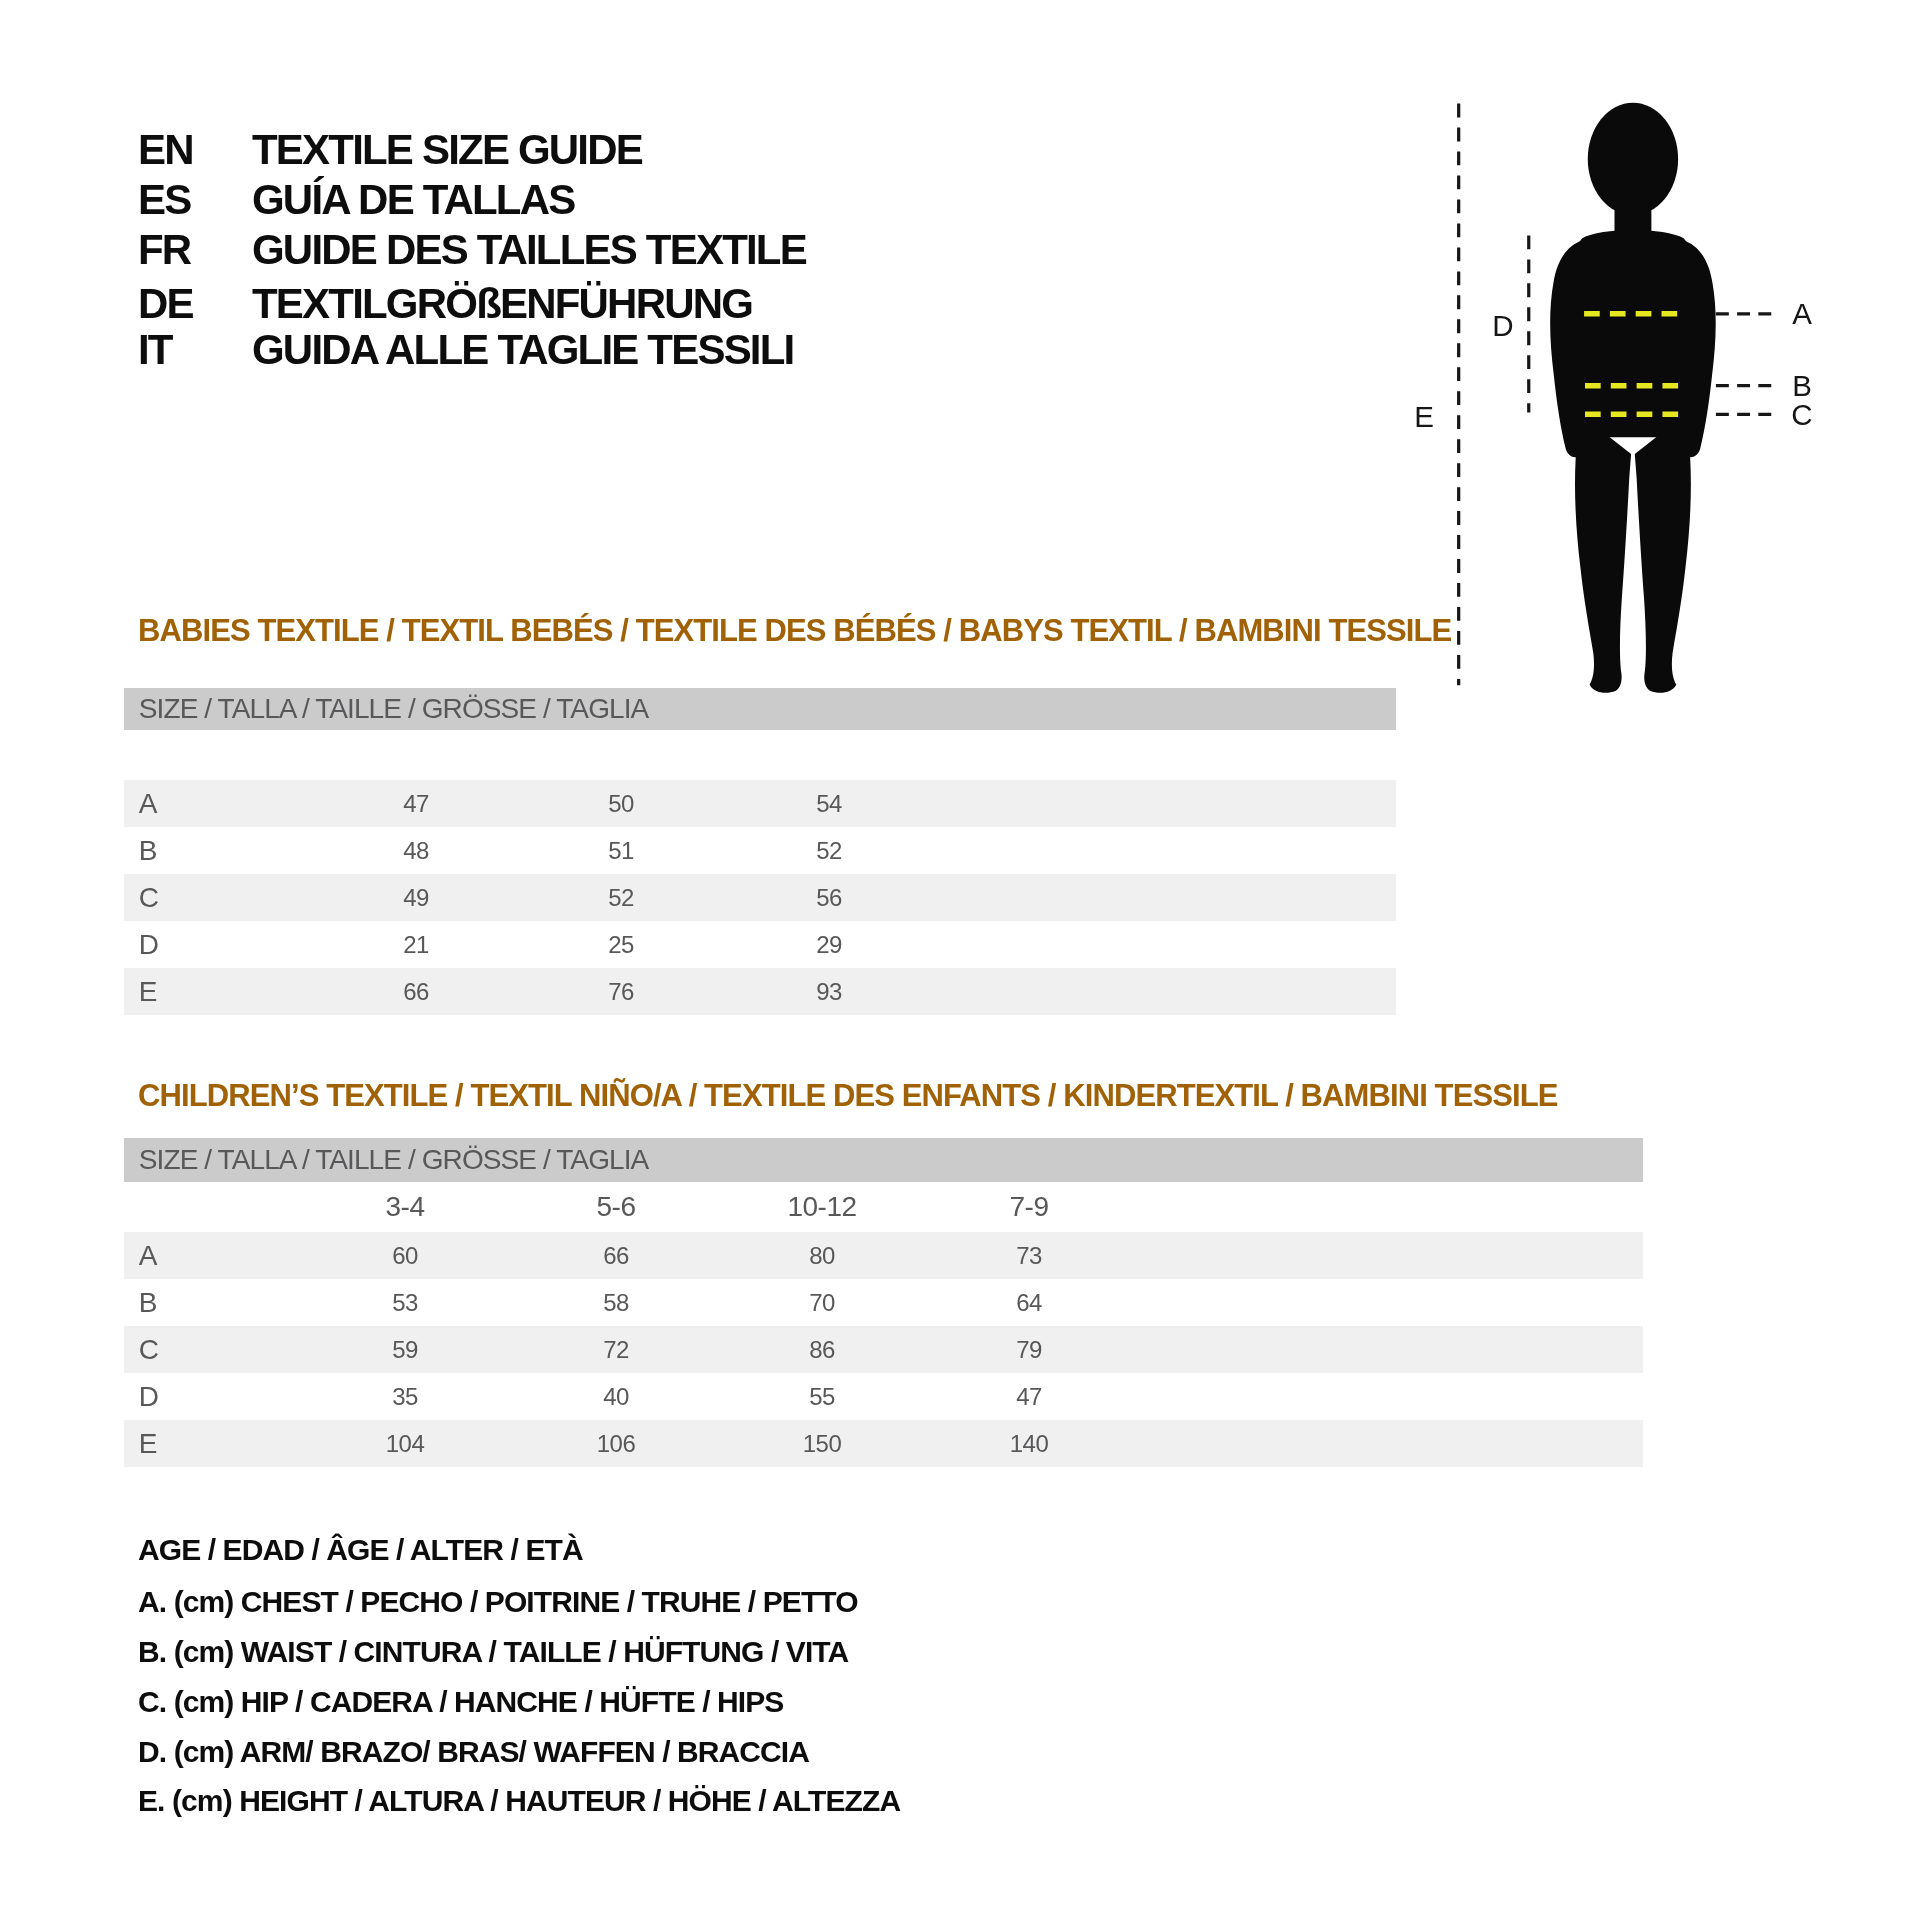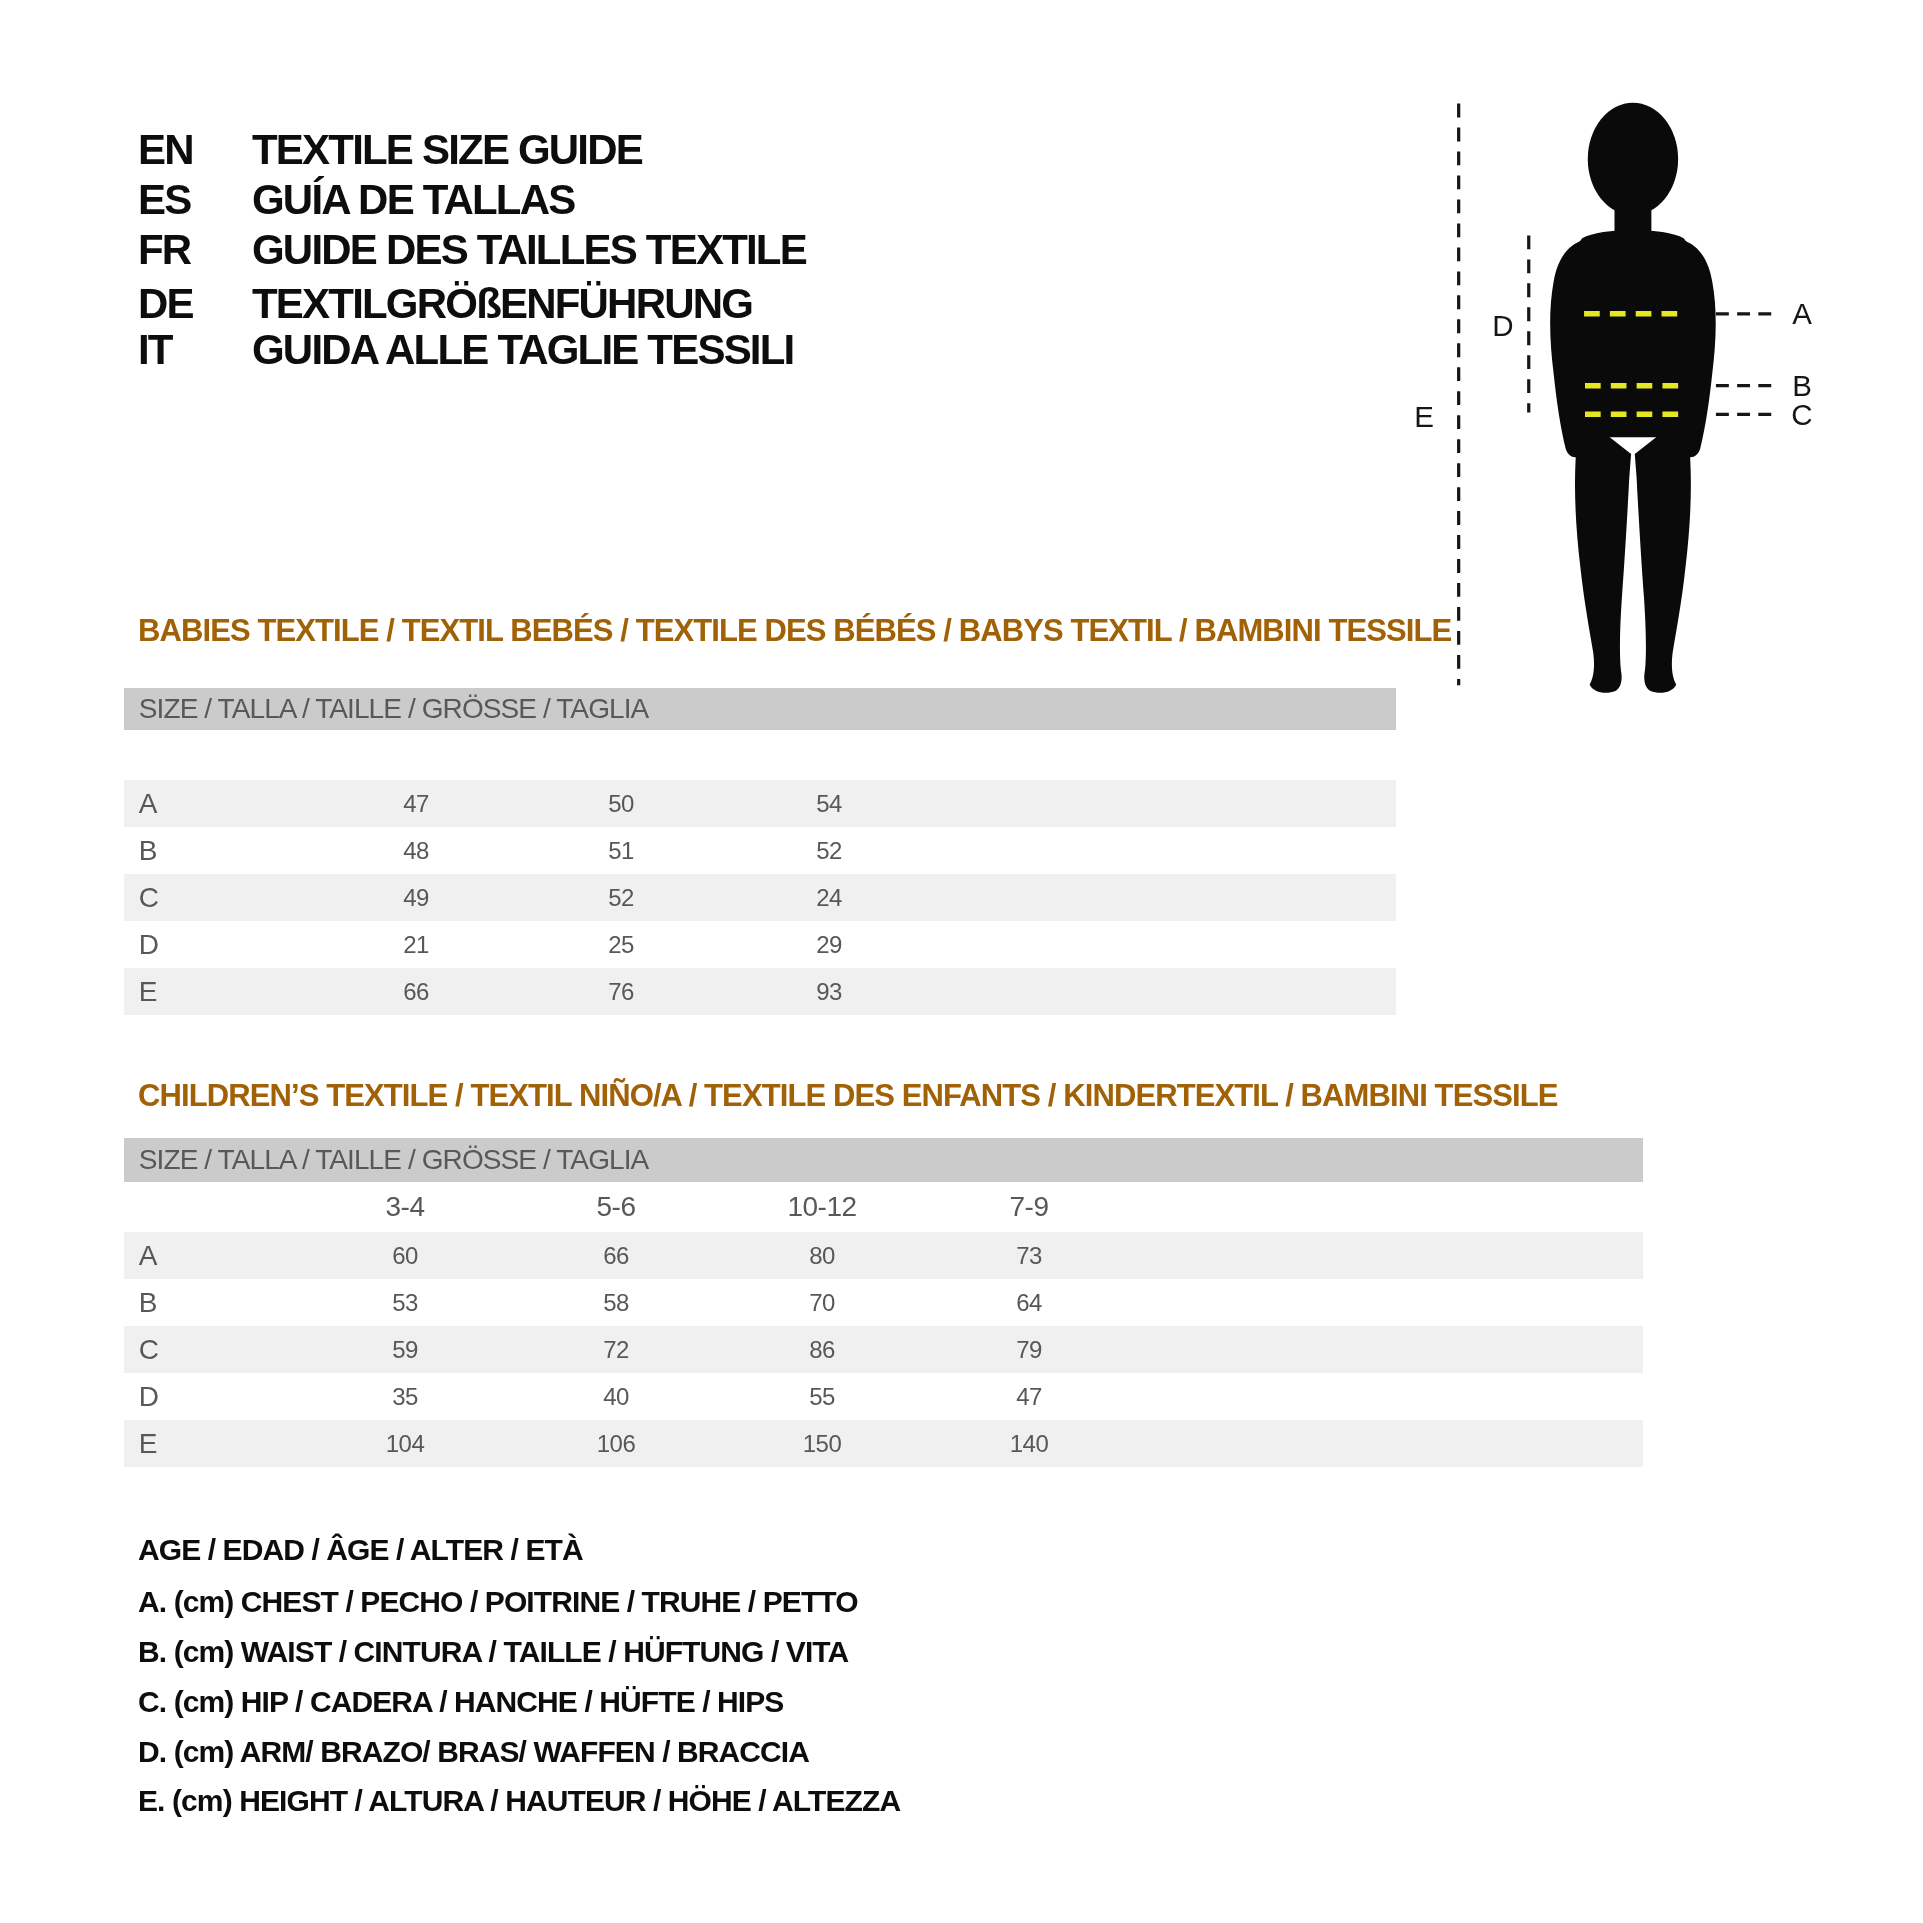"24" span.cell { text: 24 -> 56 }
